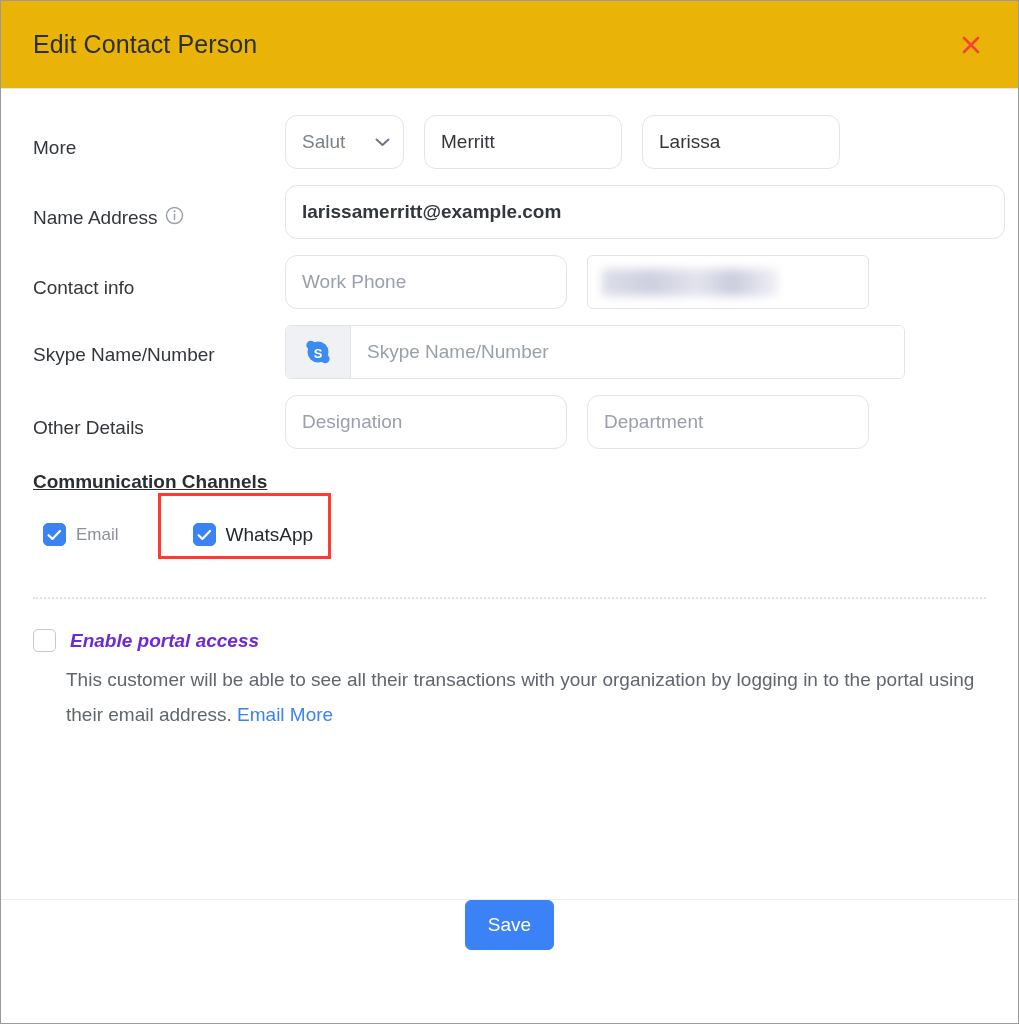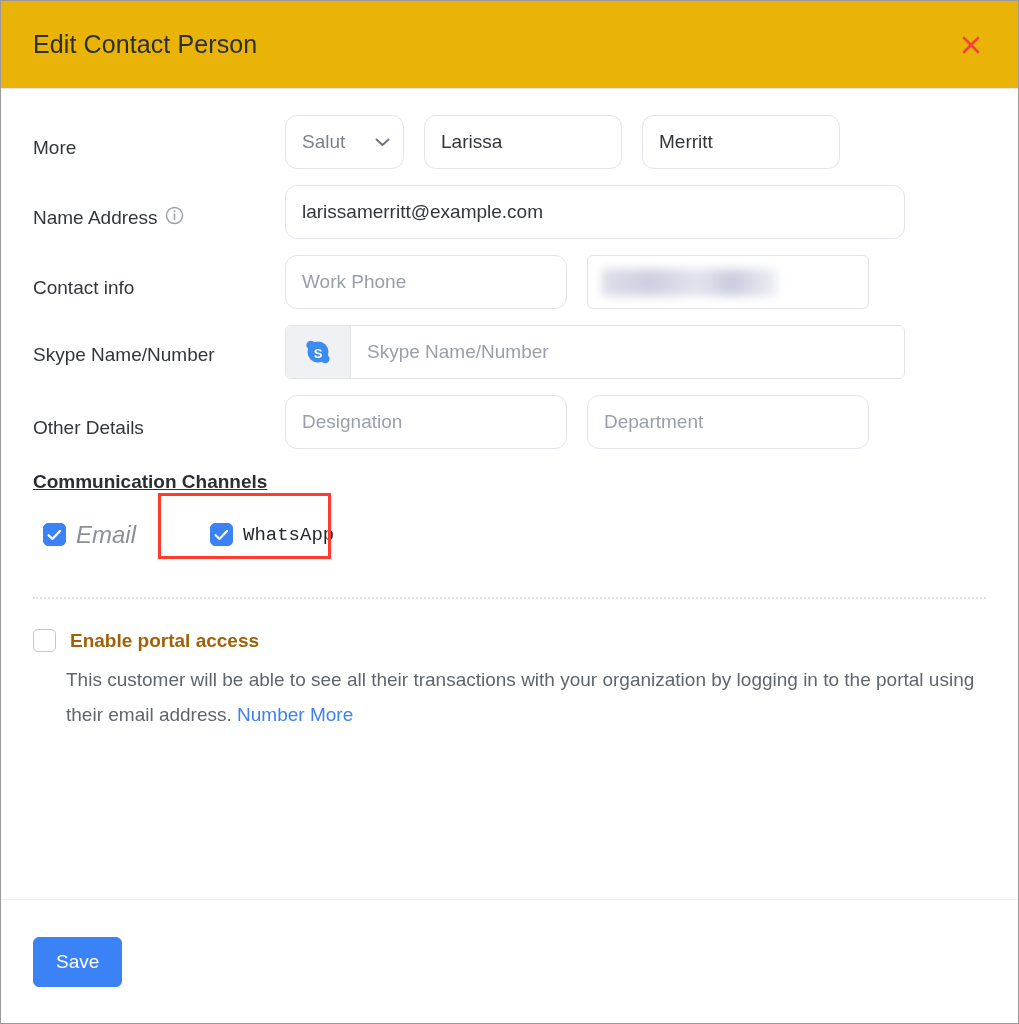"Larissa" input.inp { order: before "Merritt" -> after "Merritt" }
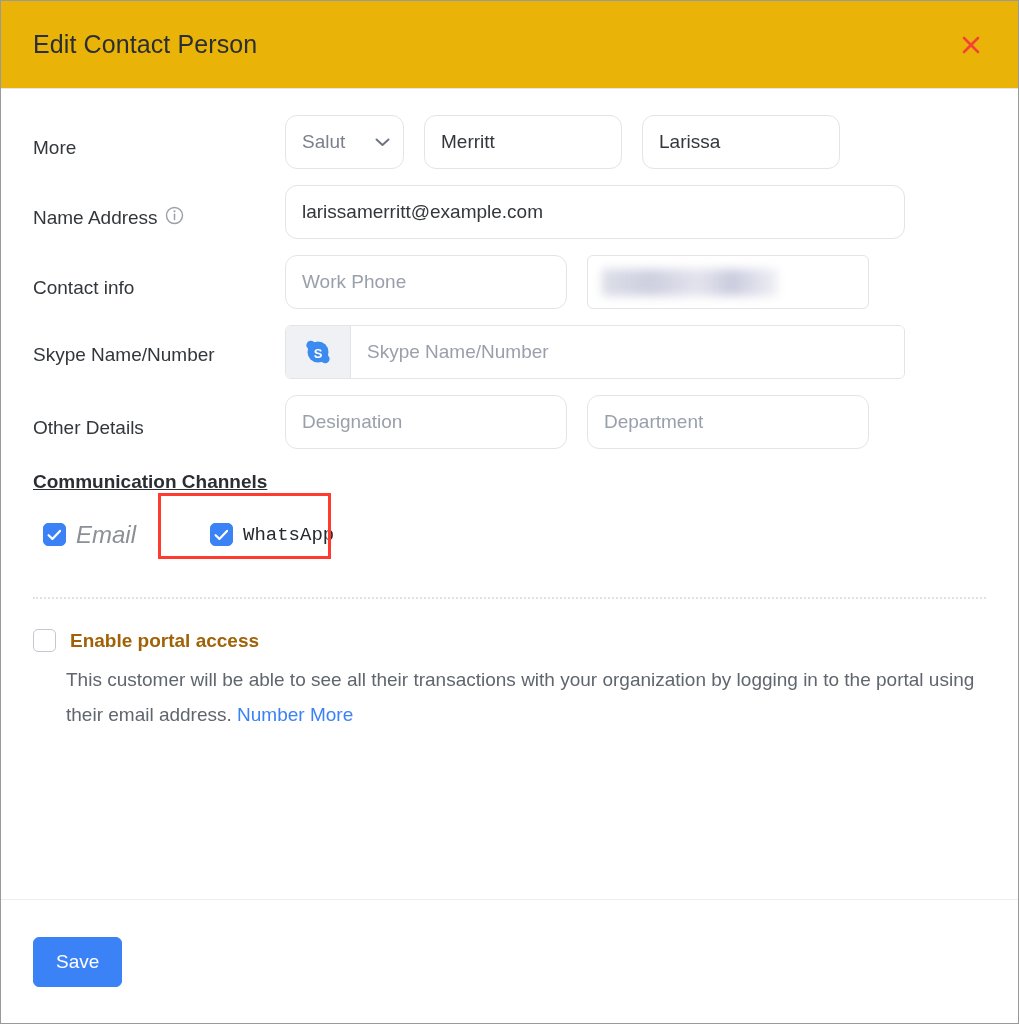"larissamerritt@example.com" .w-email { font-weight: none -> bold; width: 620px -> 720px }
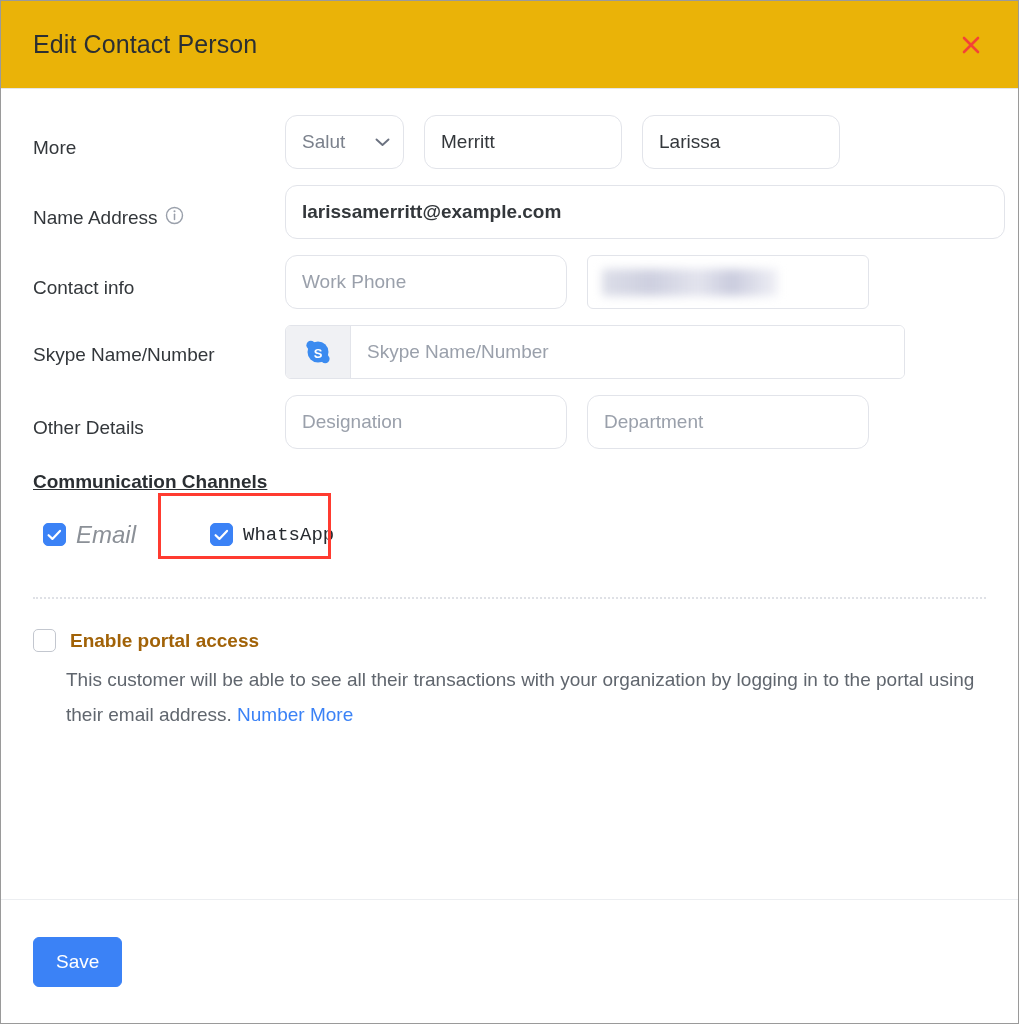"Email" .cb-label-muted { font-size: 24px -> 17px; font-style: italic -> none }
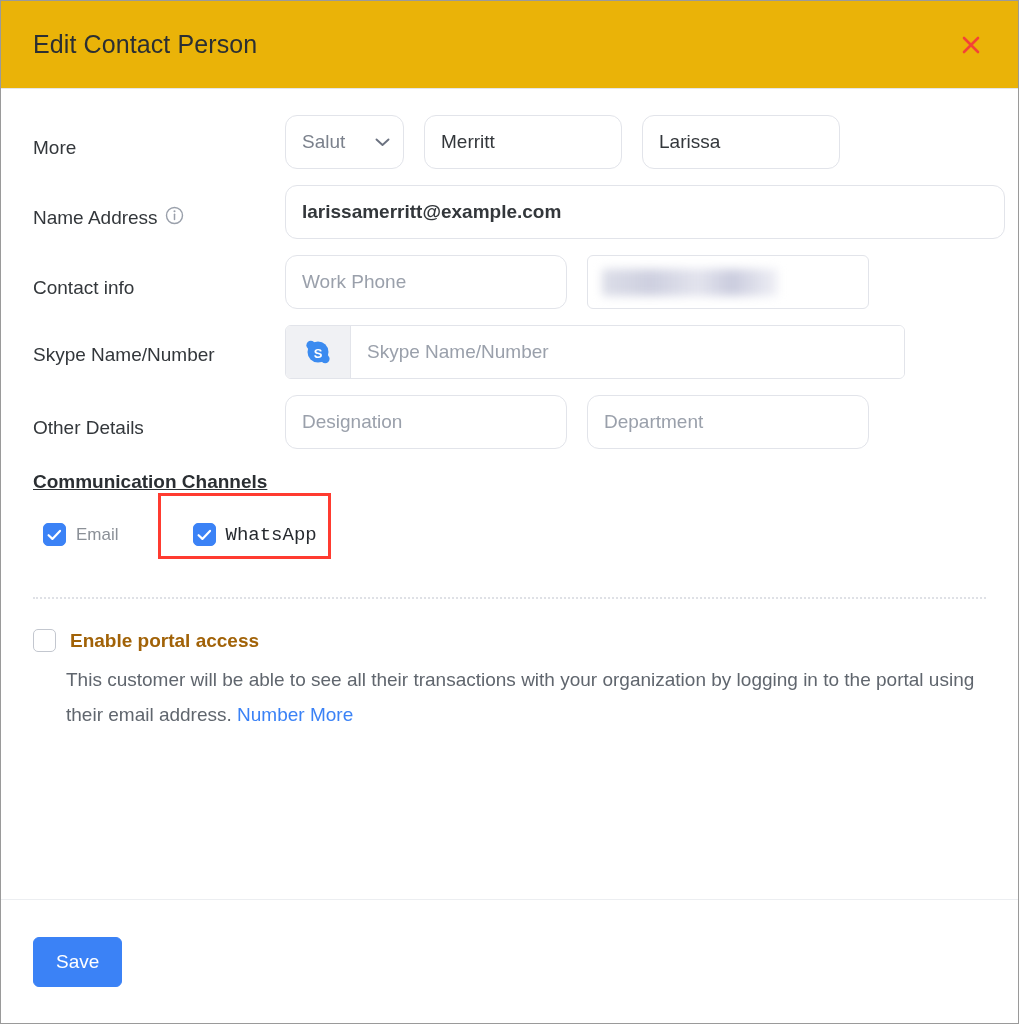"WhatsApp" .cb-item.second { font-family: Liberation Mono, monospace -> none }
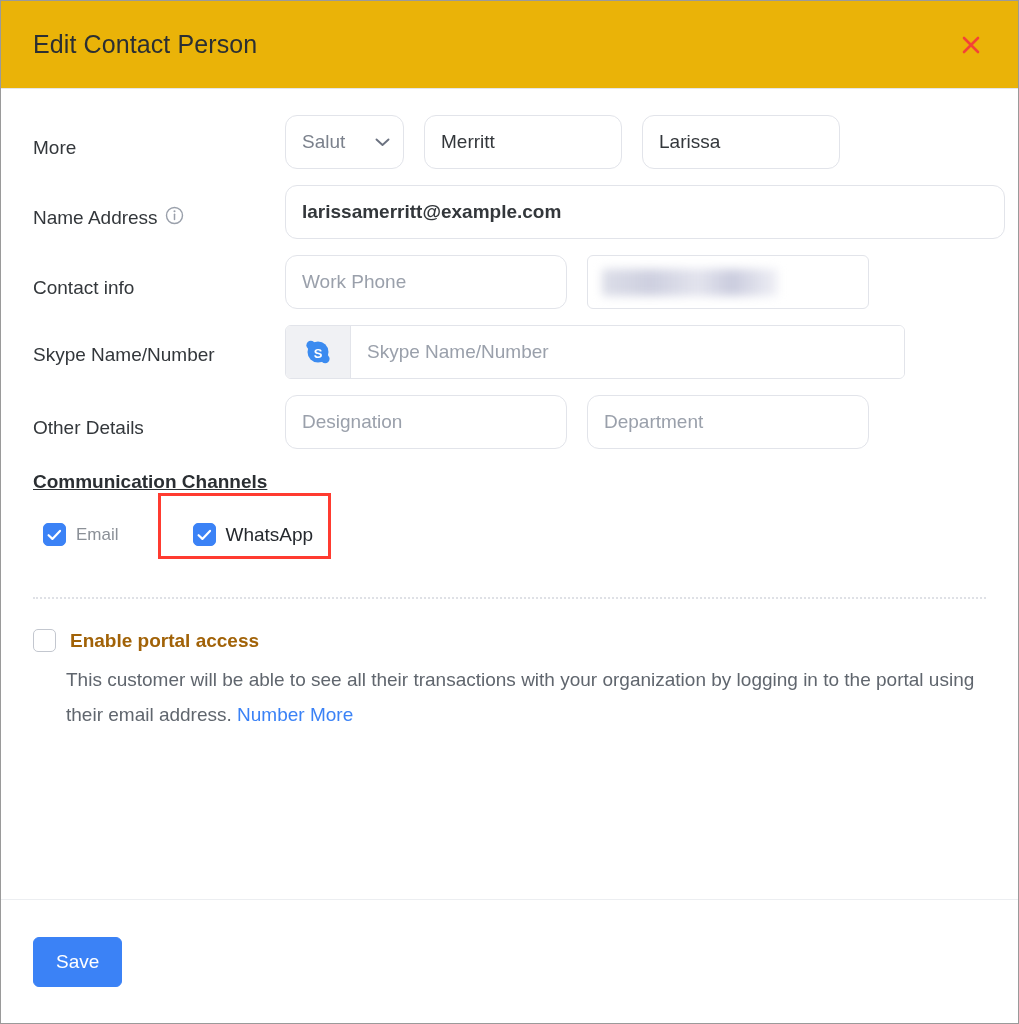"Enable portal access" .portal-title { color: #a16207 -> #6d28d9; font-style: none -> italic }
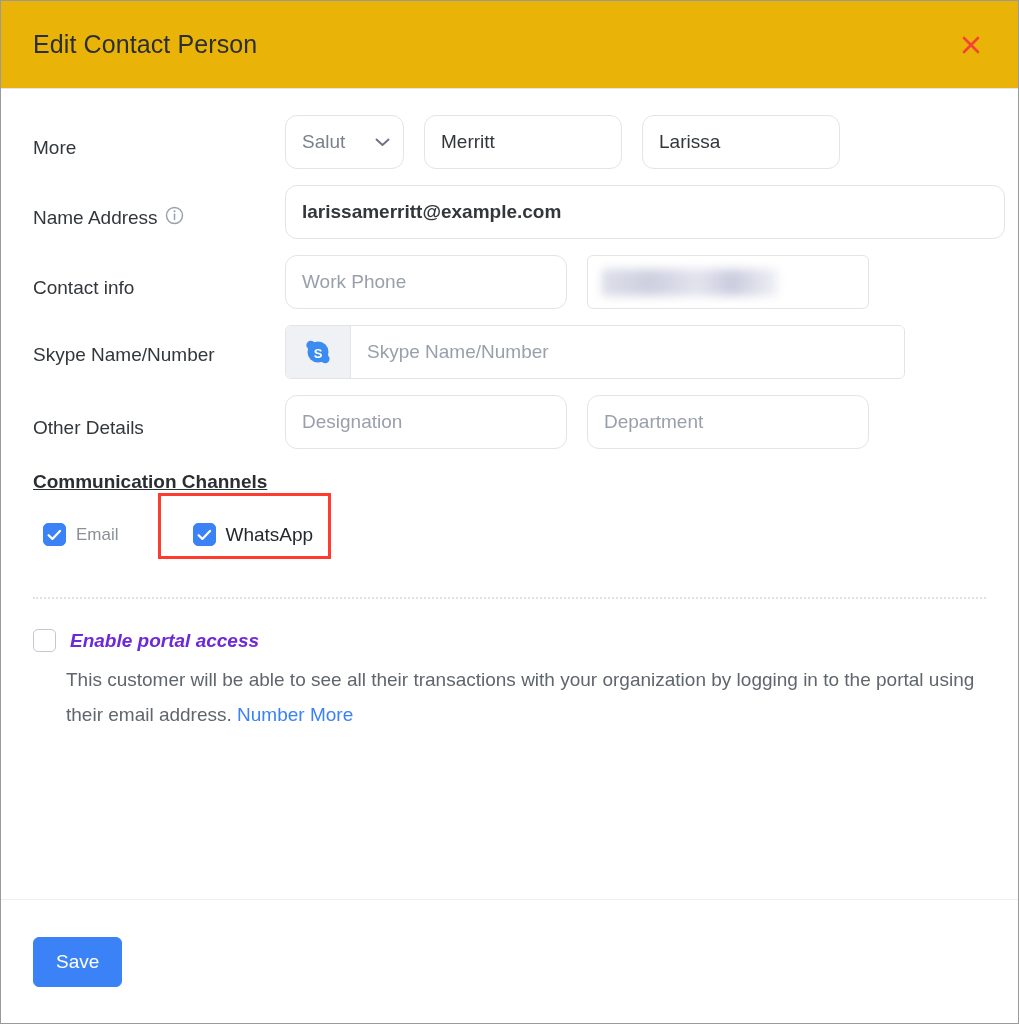"Number More" a.learn-more { text: Number -> Email }
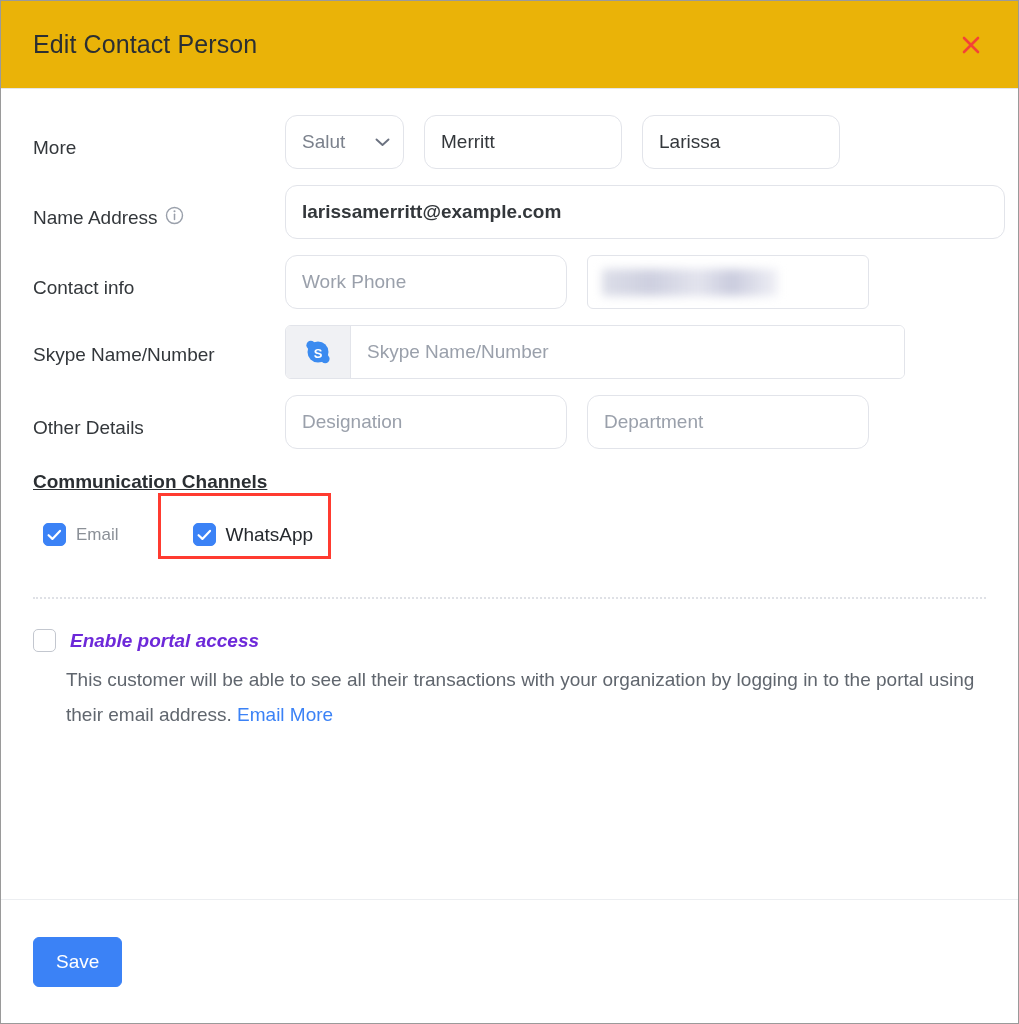"Save" .modal-footer { flex-direction: none -> column }
